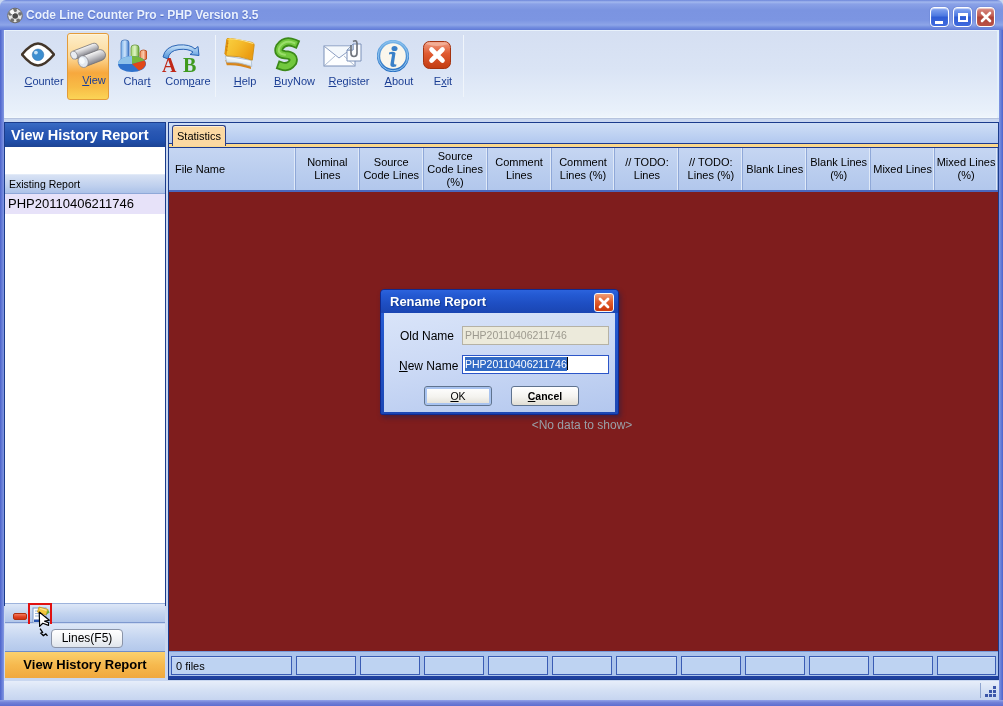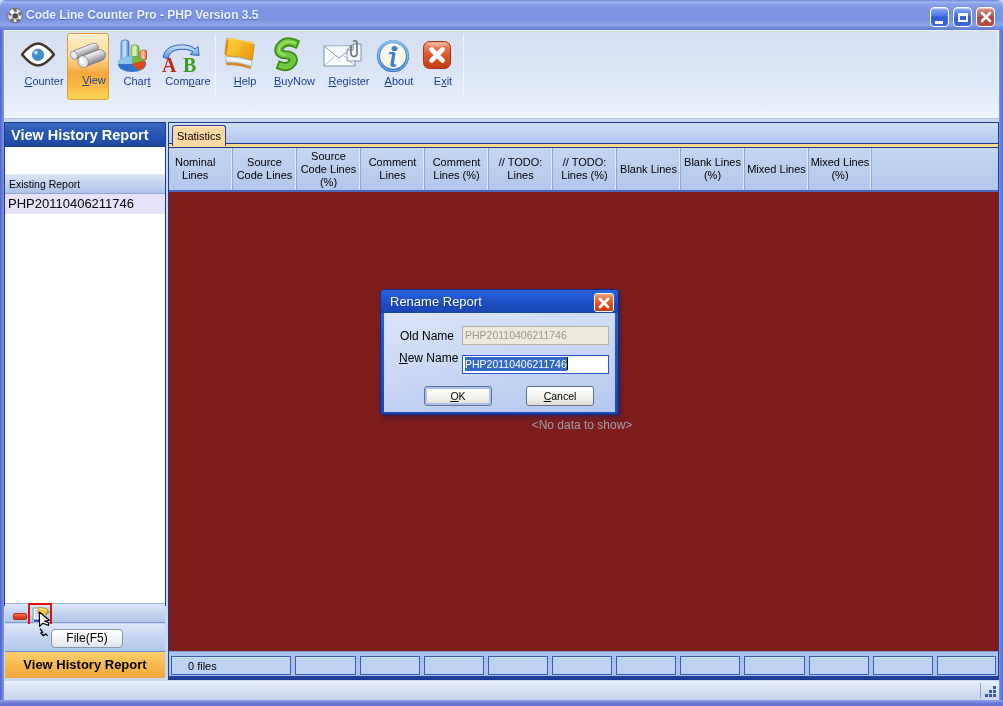"File Name" div.hc { html: none -> <div>File Name</div> }
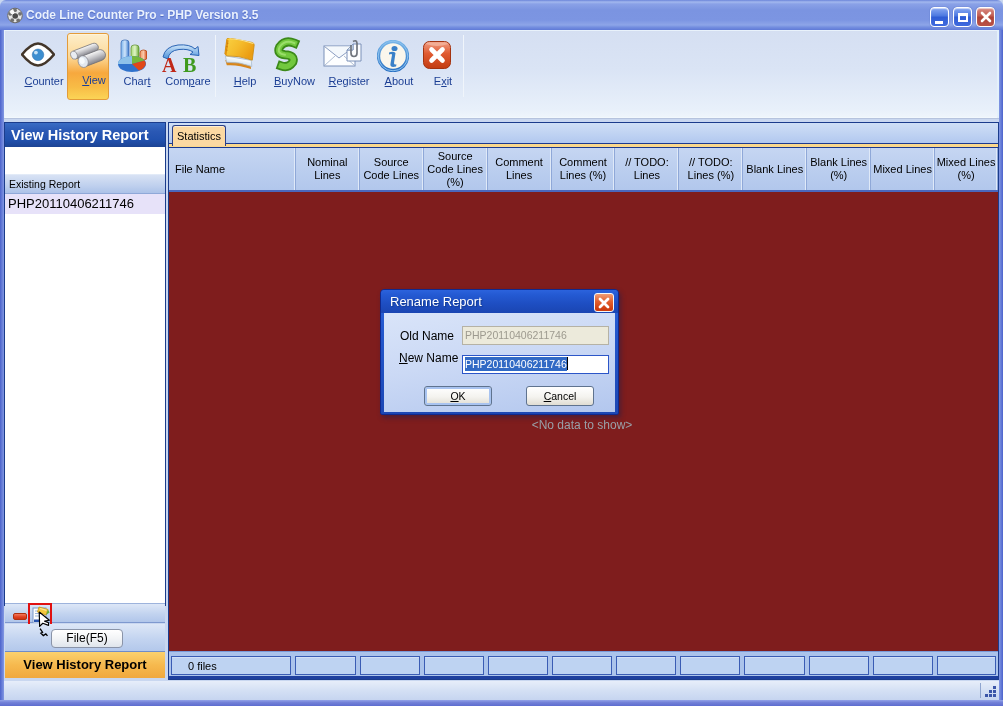"Rename Report" #dlg-title { font-weight: normal -> bold }
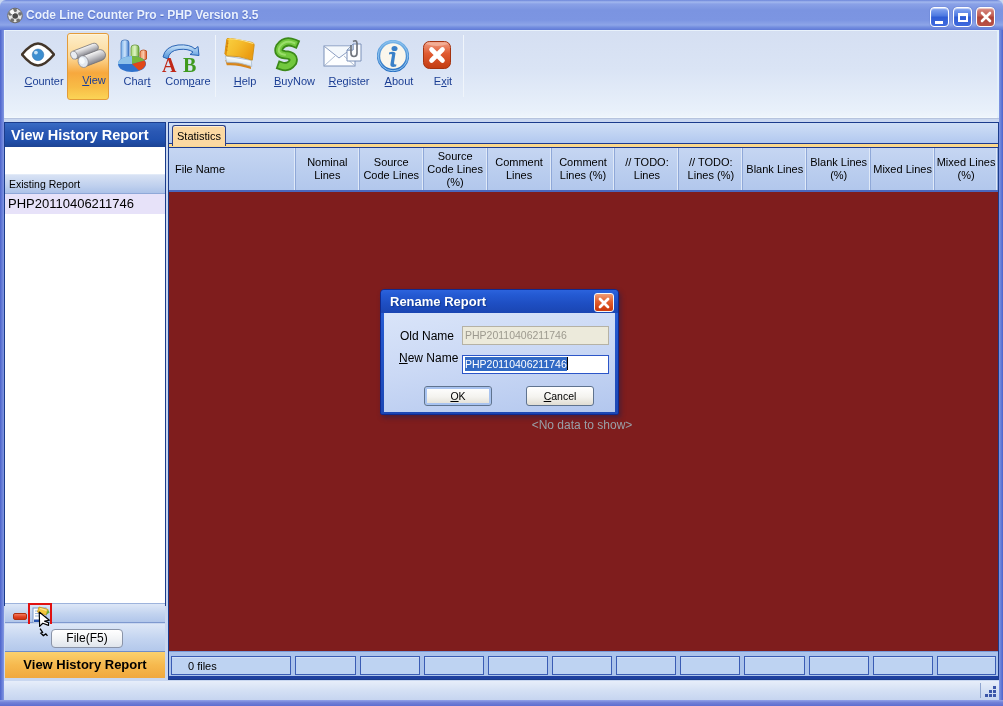"New Name" div.dlabel { top: 38px -> 46px }
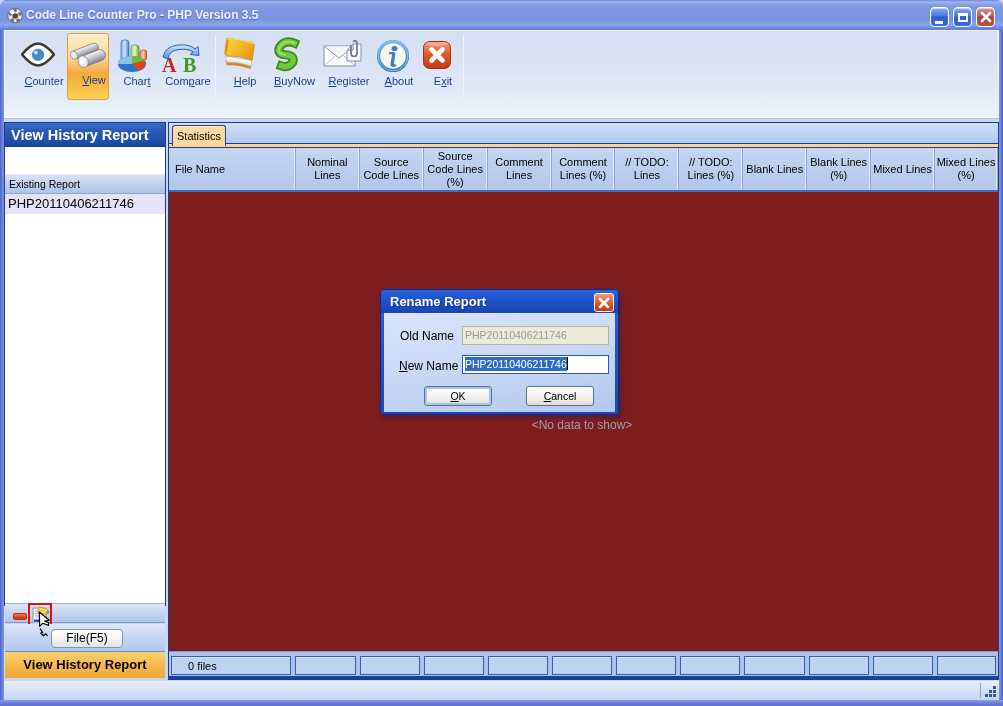"Cancel" #btn-cancel { font-weight: none -> bold; left: 142px -> 127px }
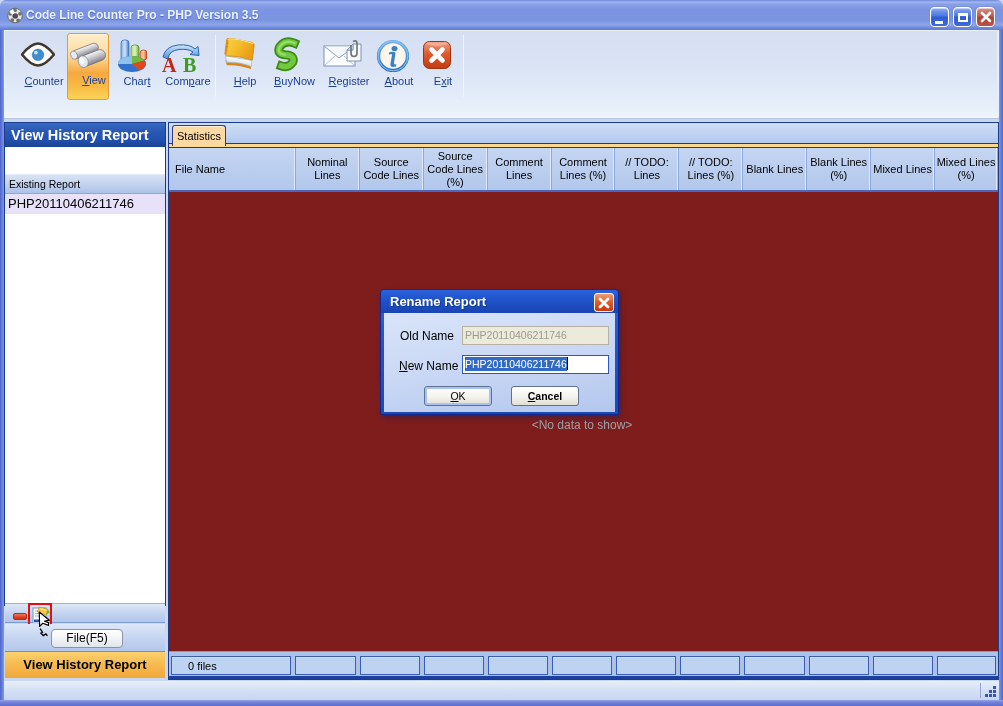"File(F5)" div { text: File -> Lines }
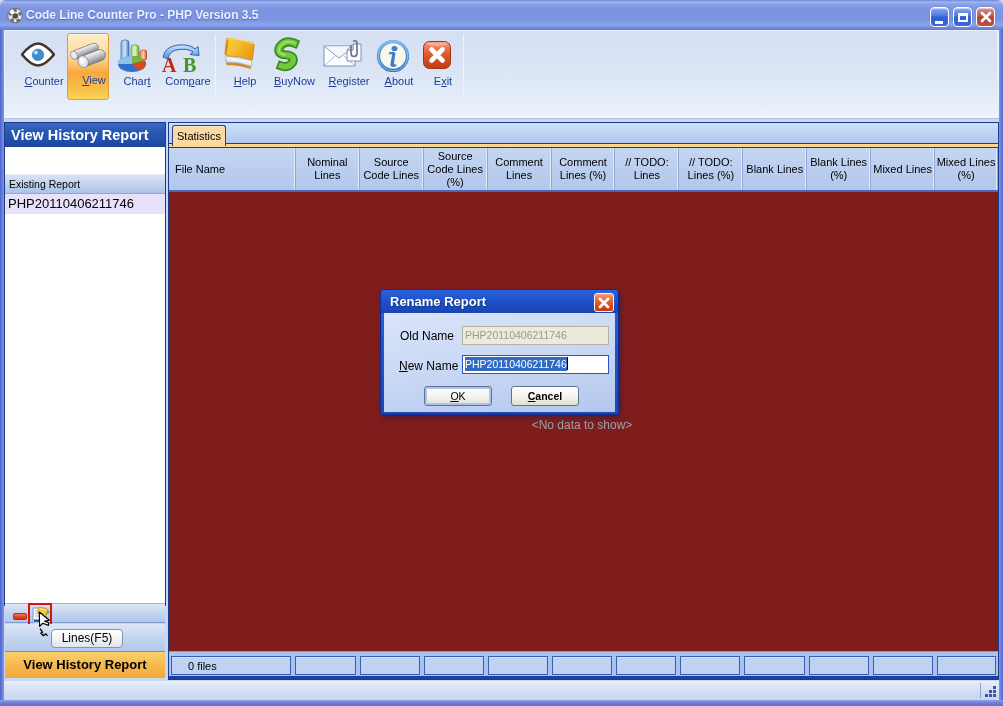"0 files" .fc { padding-left: 16px -> 4px }
